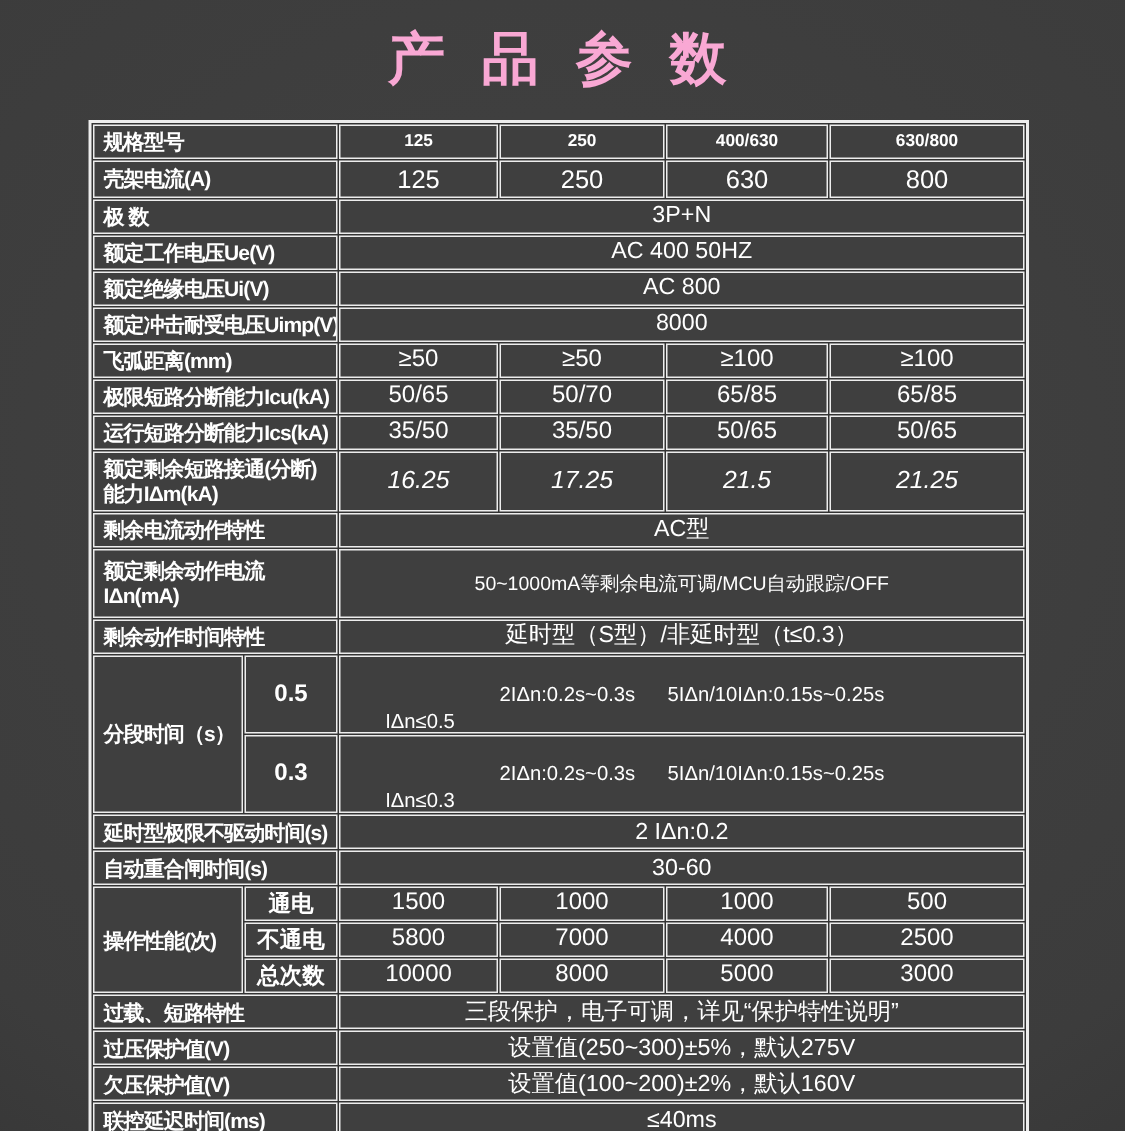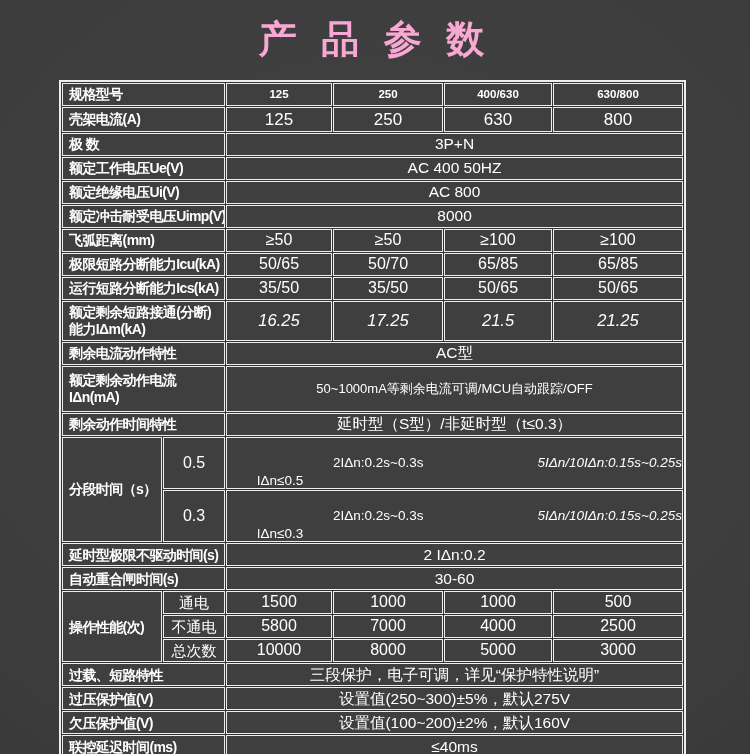"0.5" td.sub { font-weight: normal -> bold }
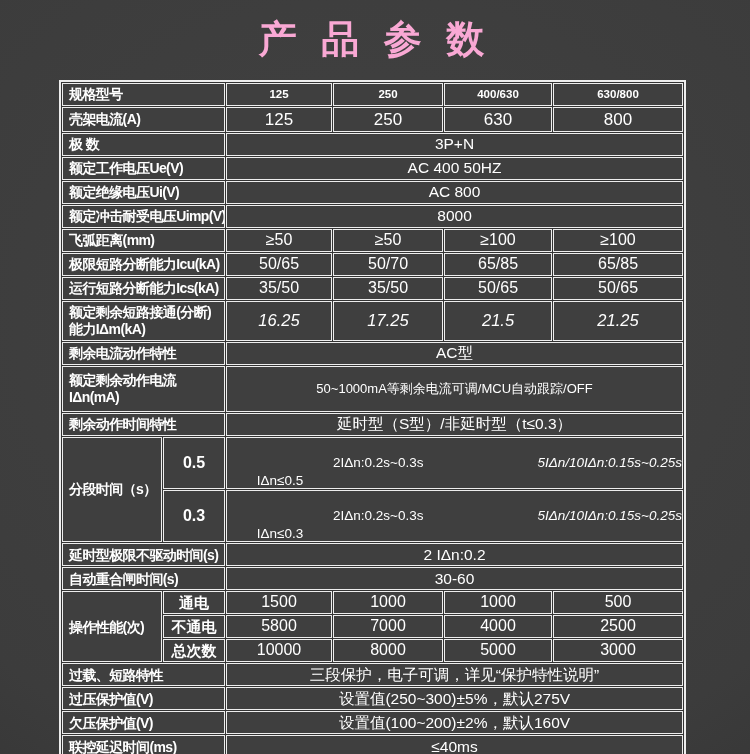"5IΔn/10IΔn:0.15s~0.25s" .segs .s3 { font-style: italic -> none; text-align: right -> left }
